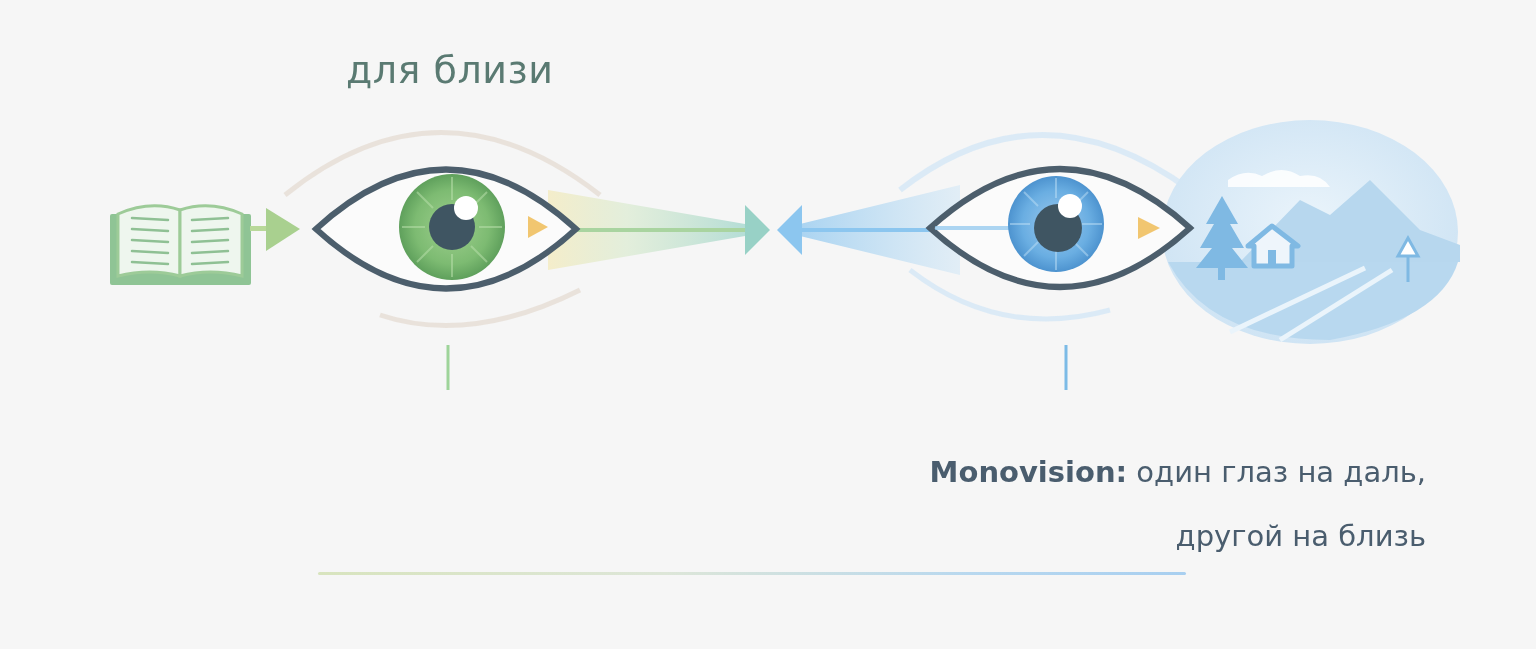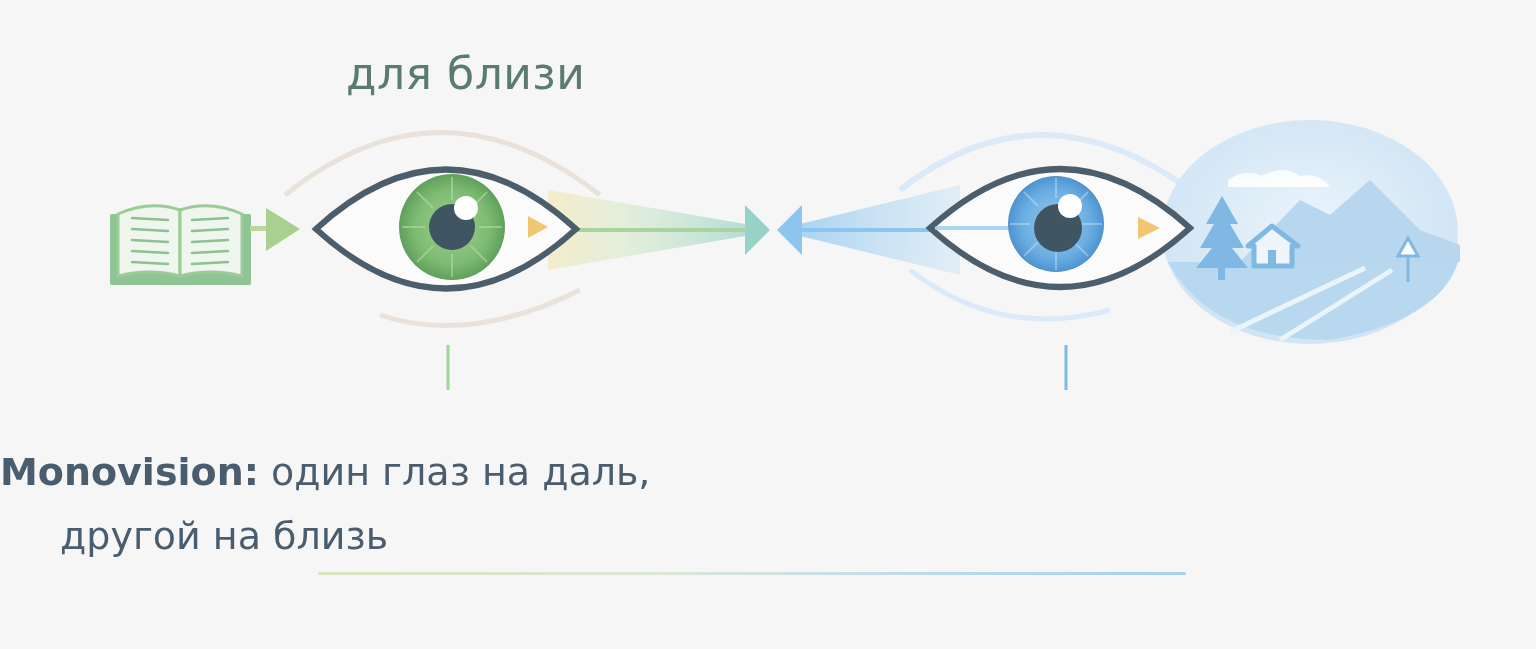"для близи" .label { font-size: 44px -> 38px }
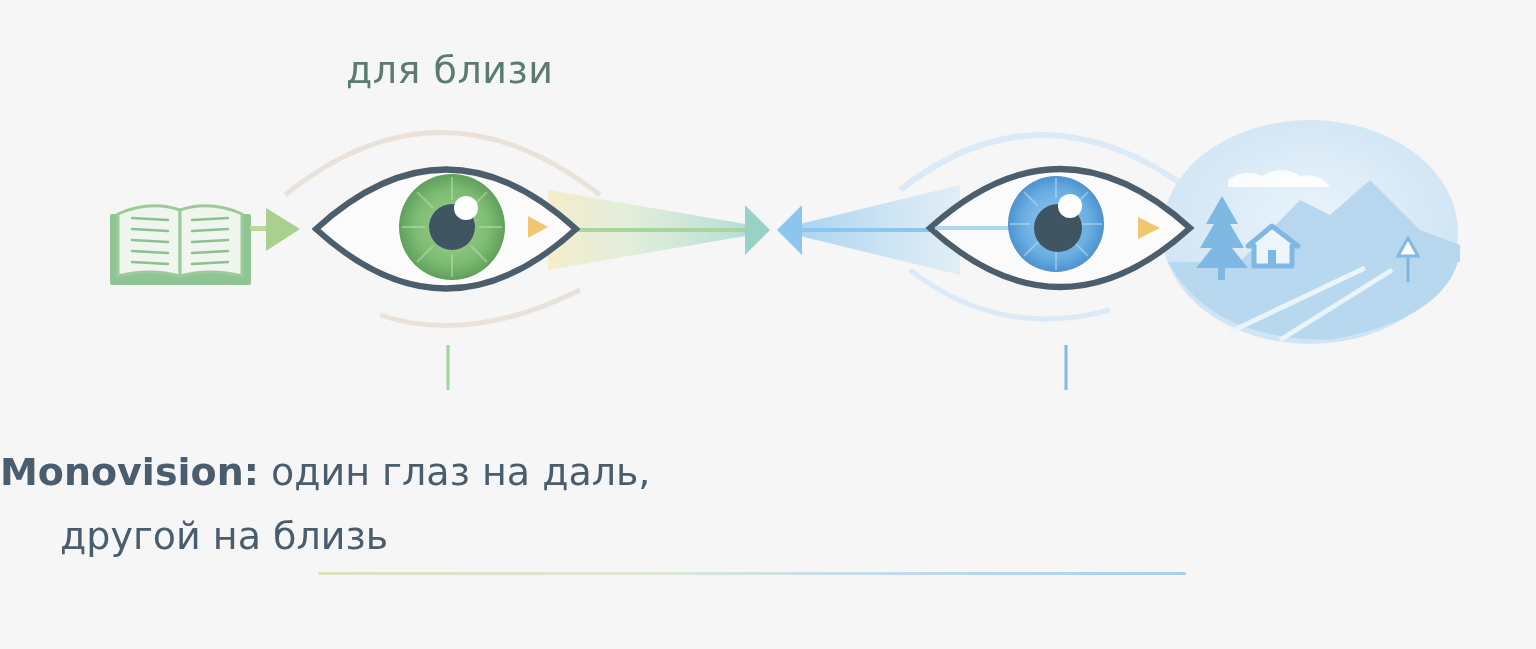"Monovision: один глаз на даль," .caption { font-size: 38px -> 29px; text-align: left -> right }
